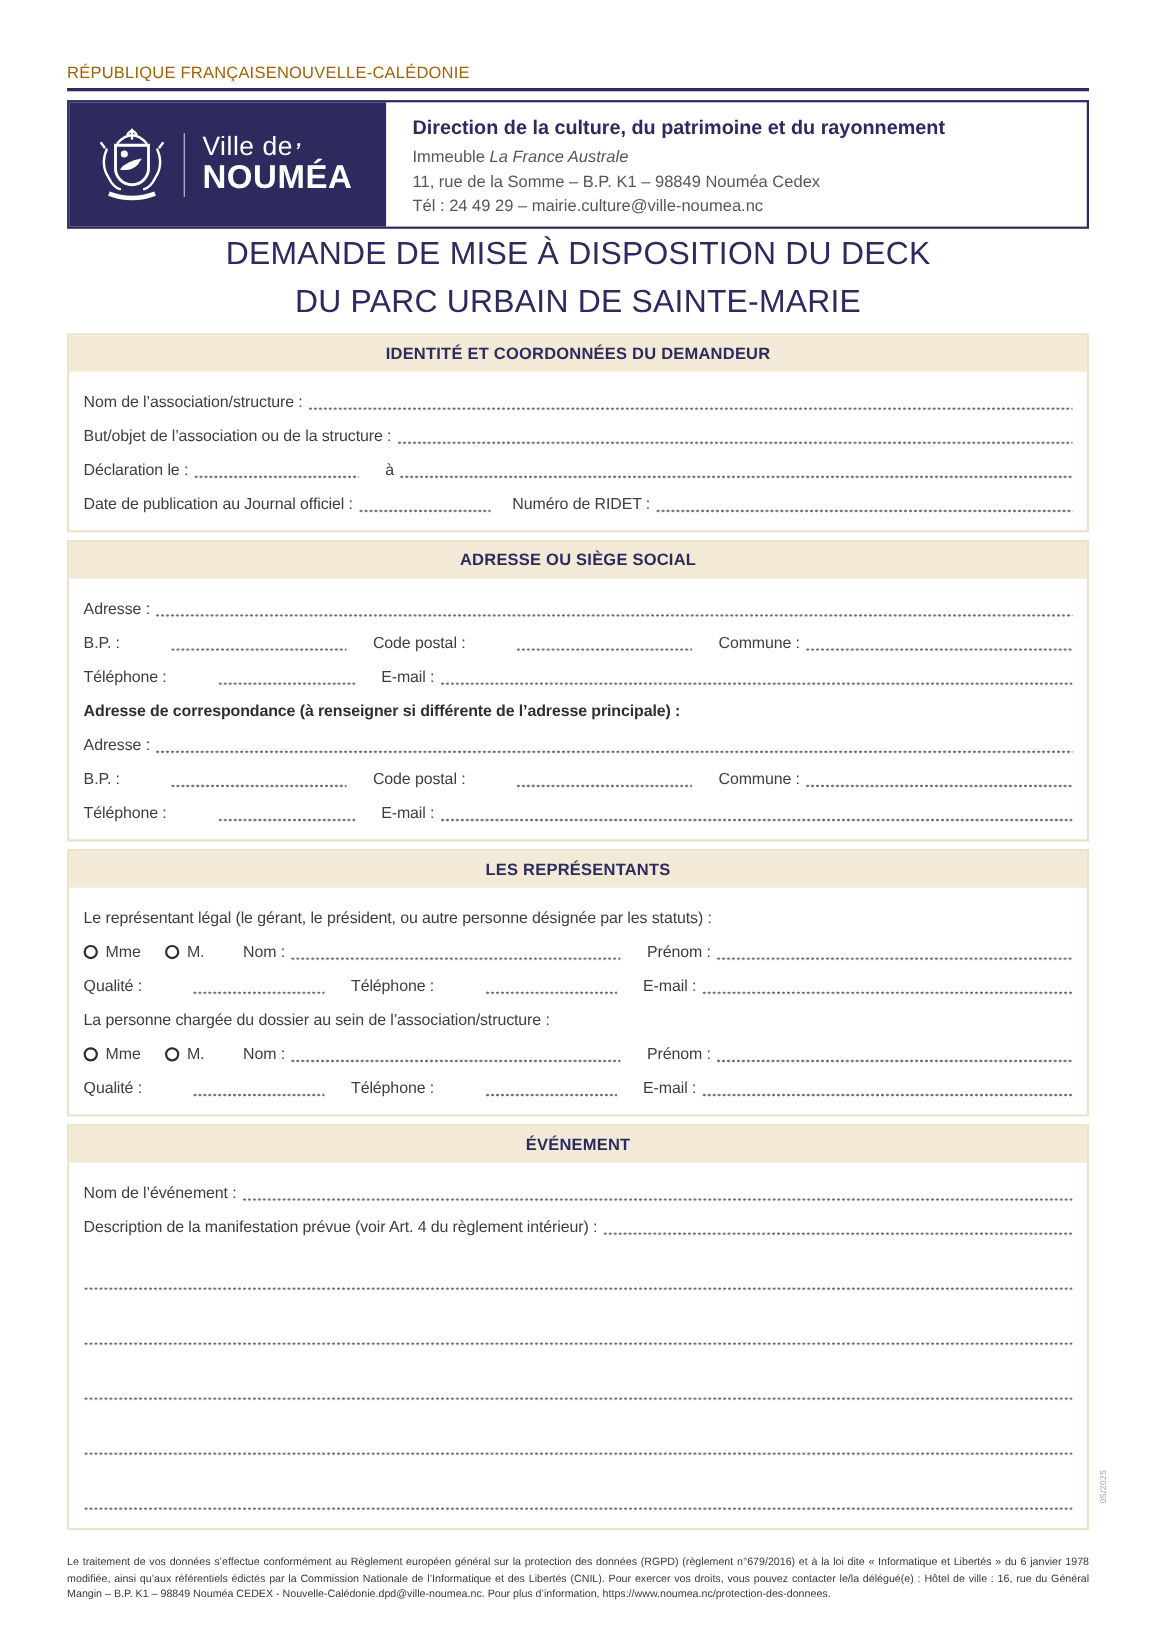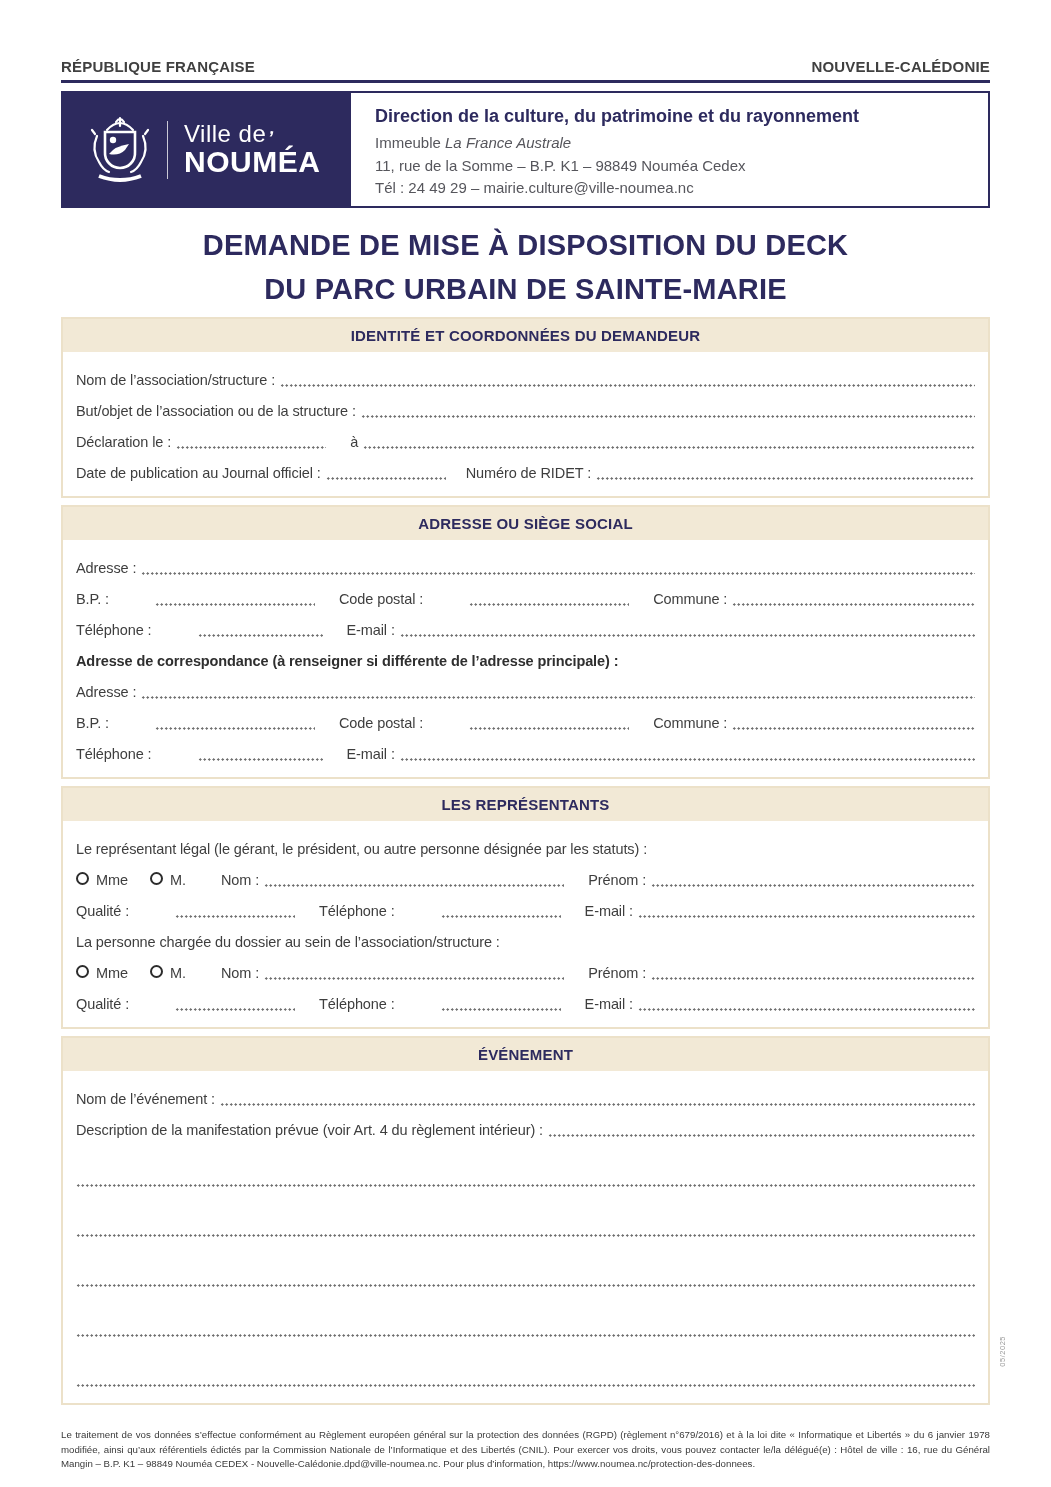"RÉPUBLIQUE FRANÇAISE" .top-row { color: #404040 -> #a16207; font-weight: bold -> normal; justify-content: space-between -> none }
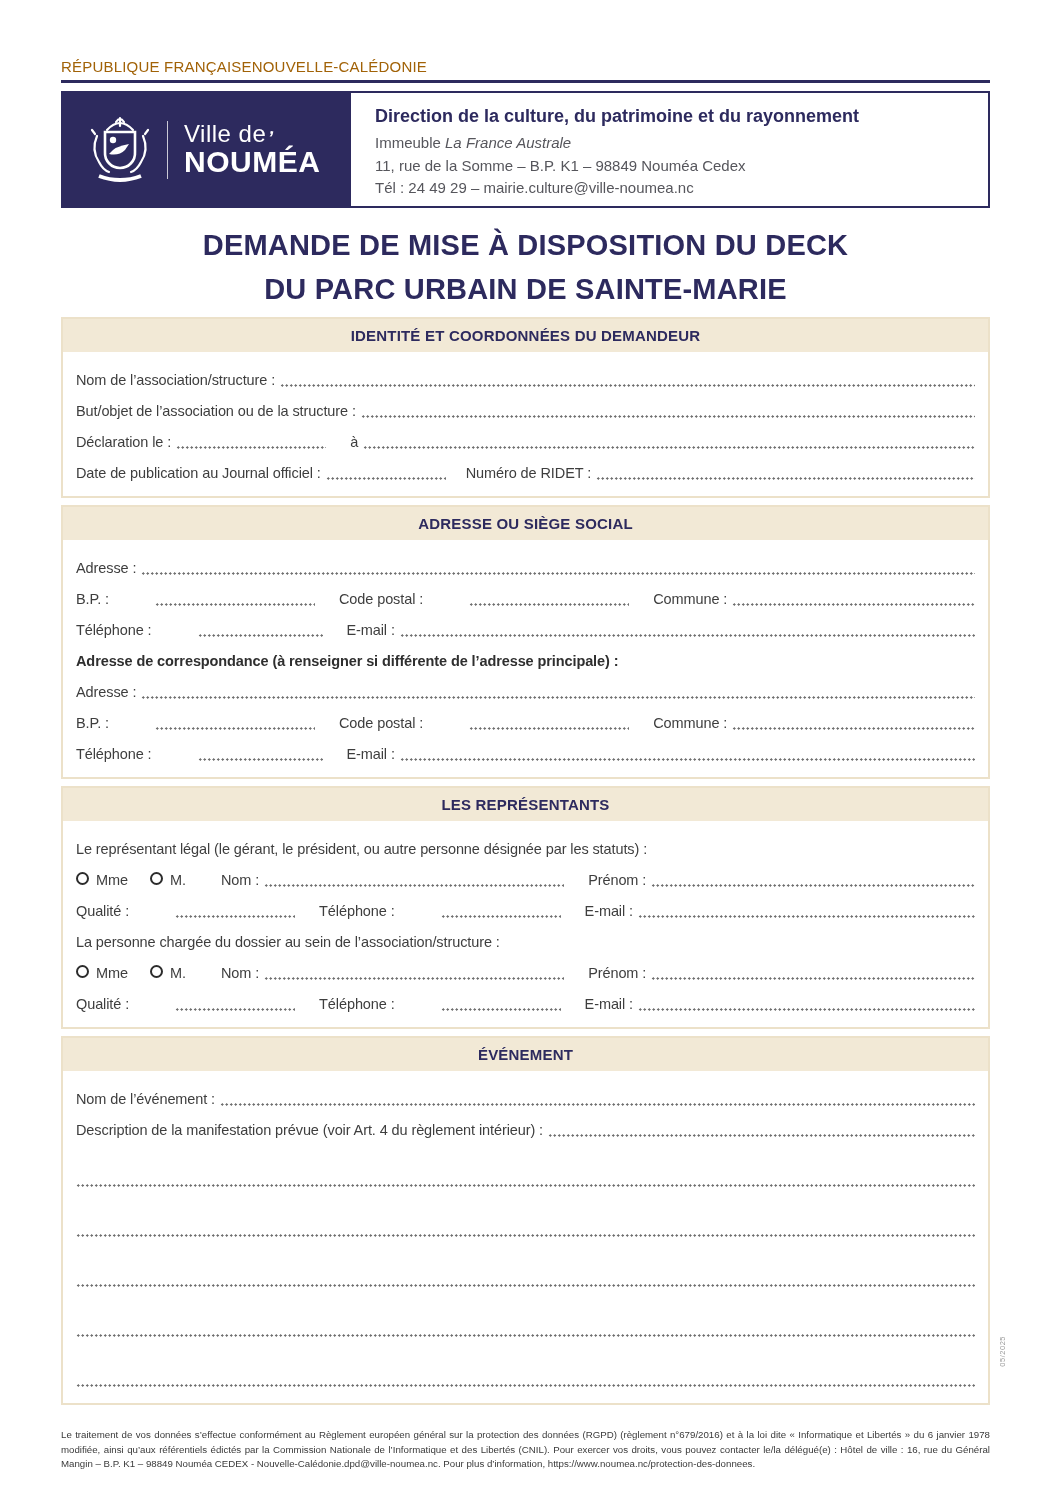"DEMANDE DE MISE À DISPOSITION" .main-title { font-weight: 700 -> 400; margin-top: 16px -> 2px }
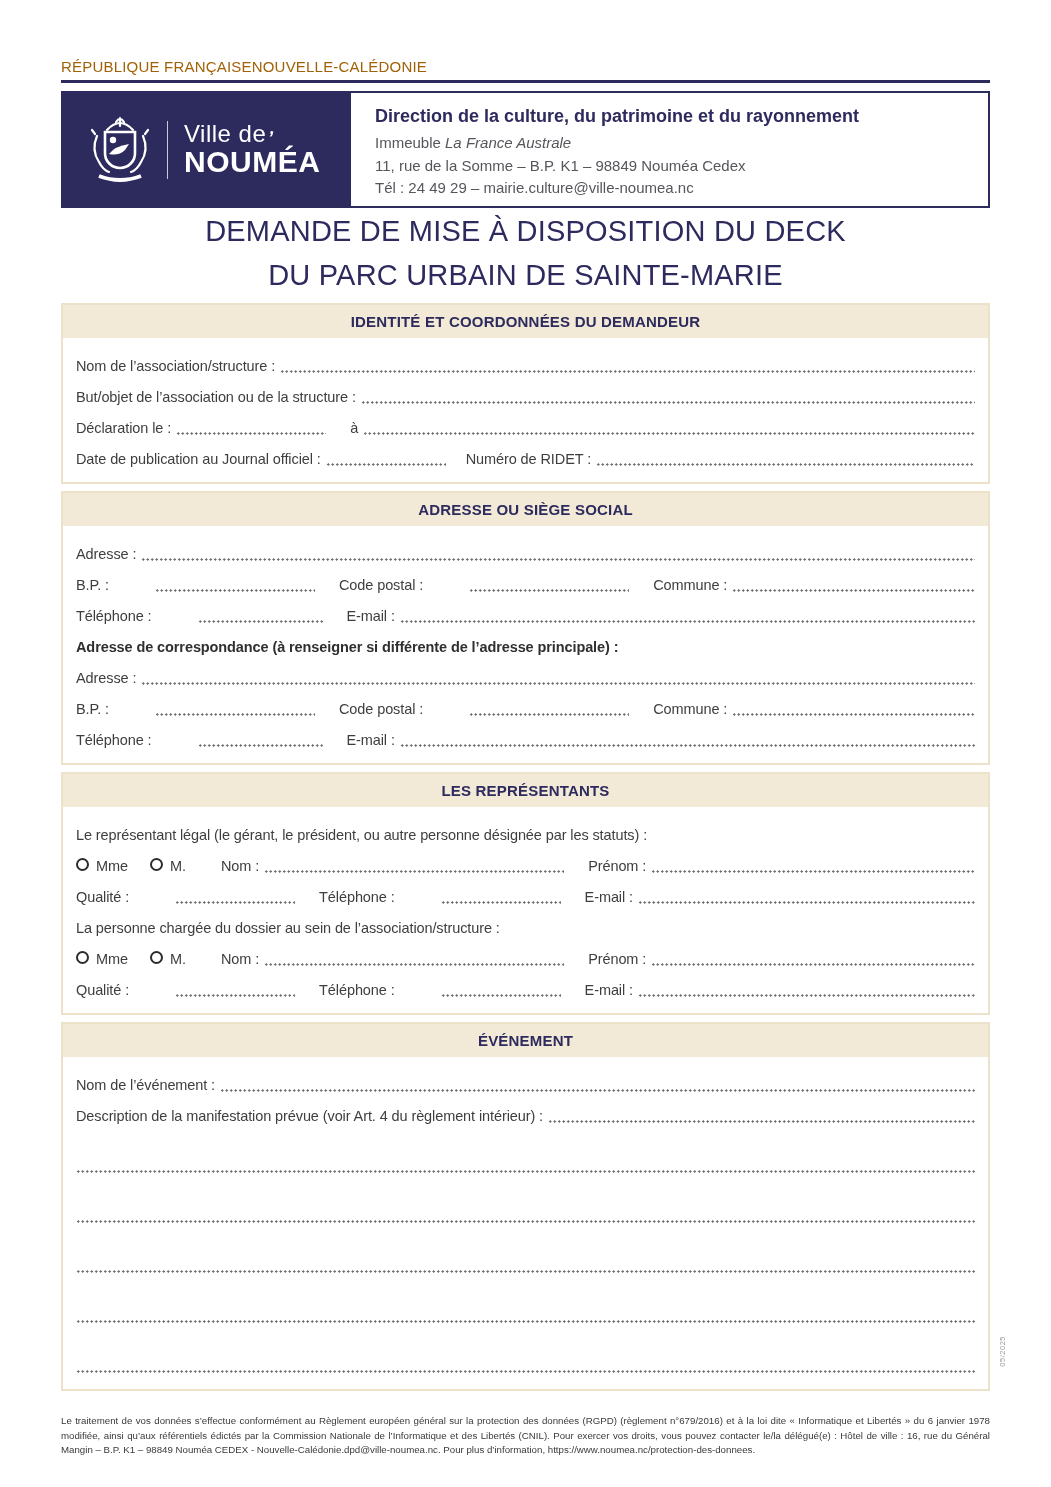"Mme" .radio-item { align-items: flex-start -> center }
